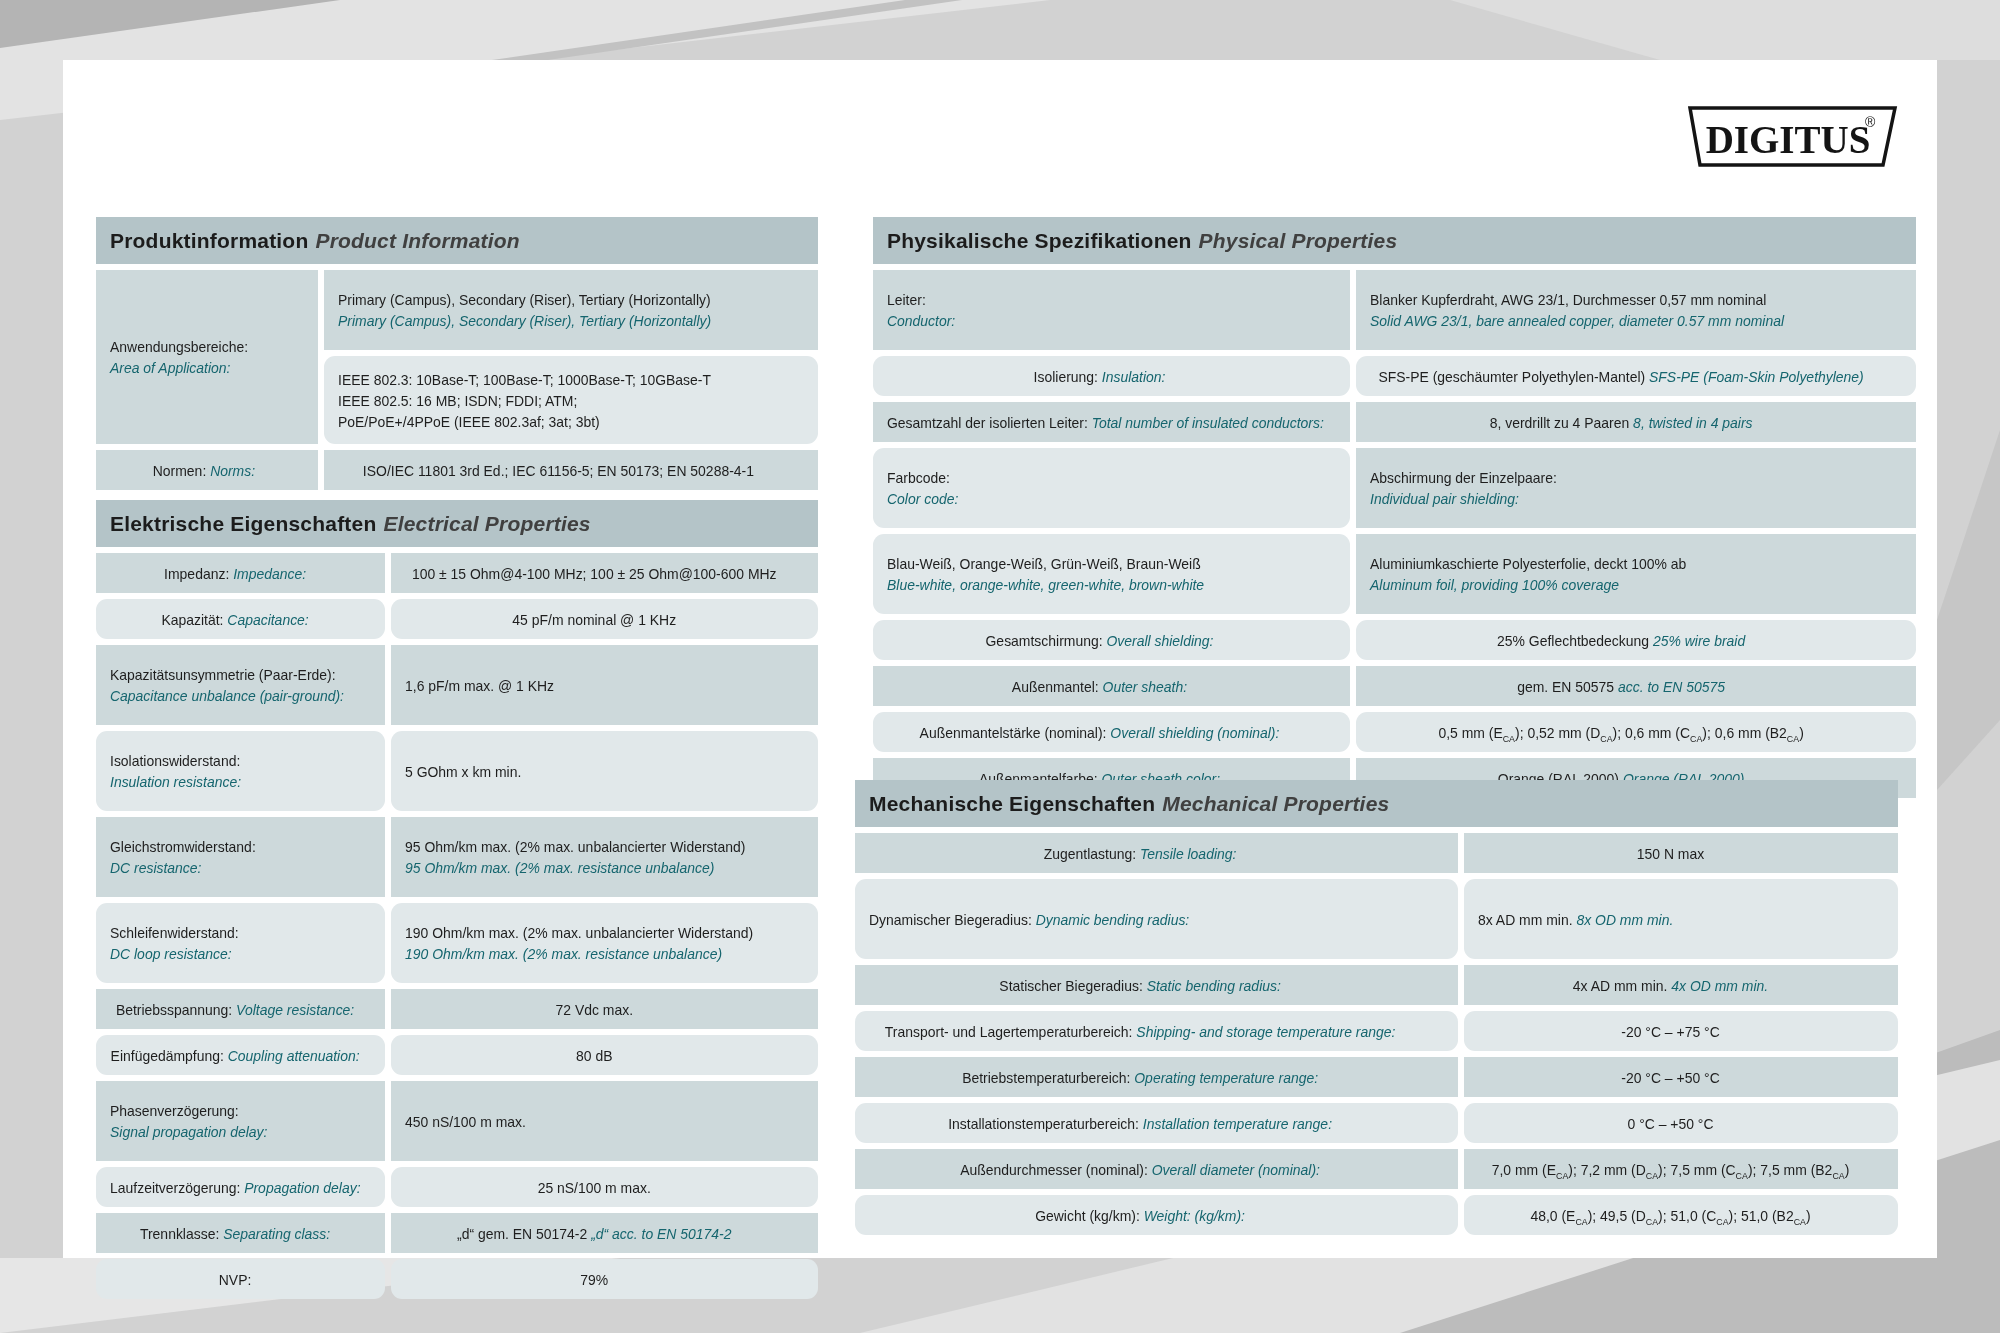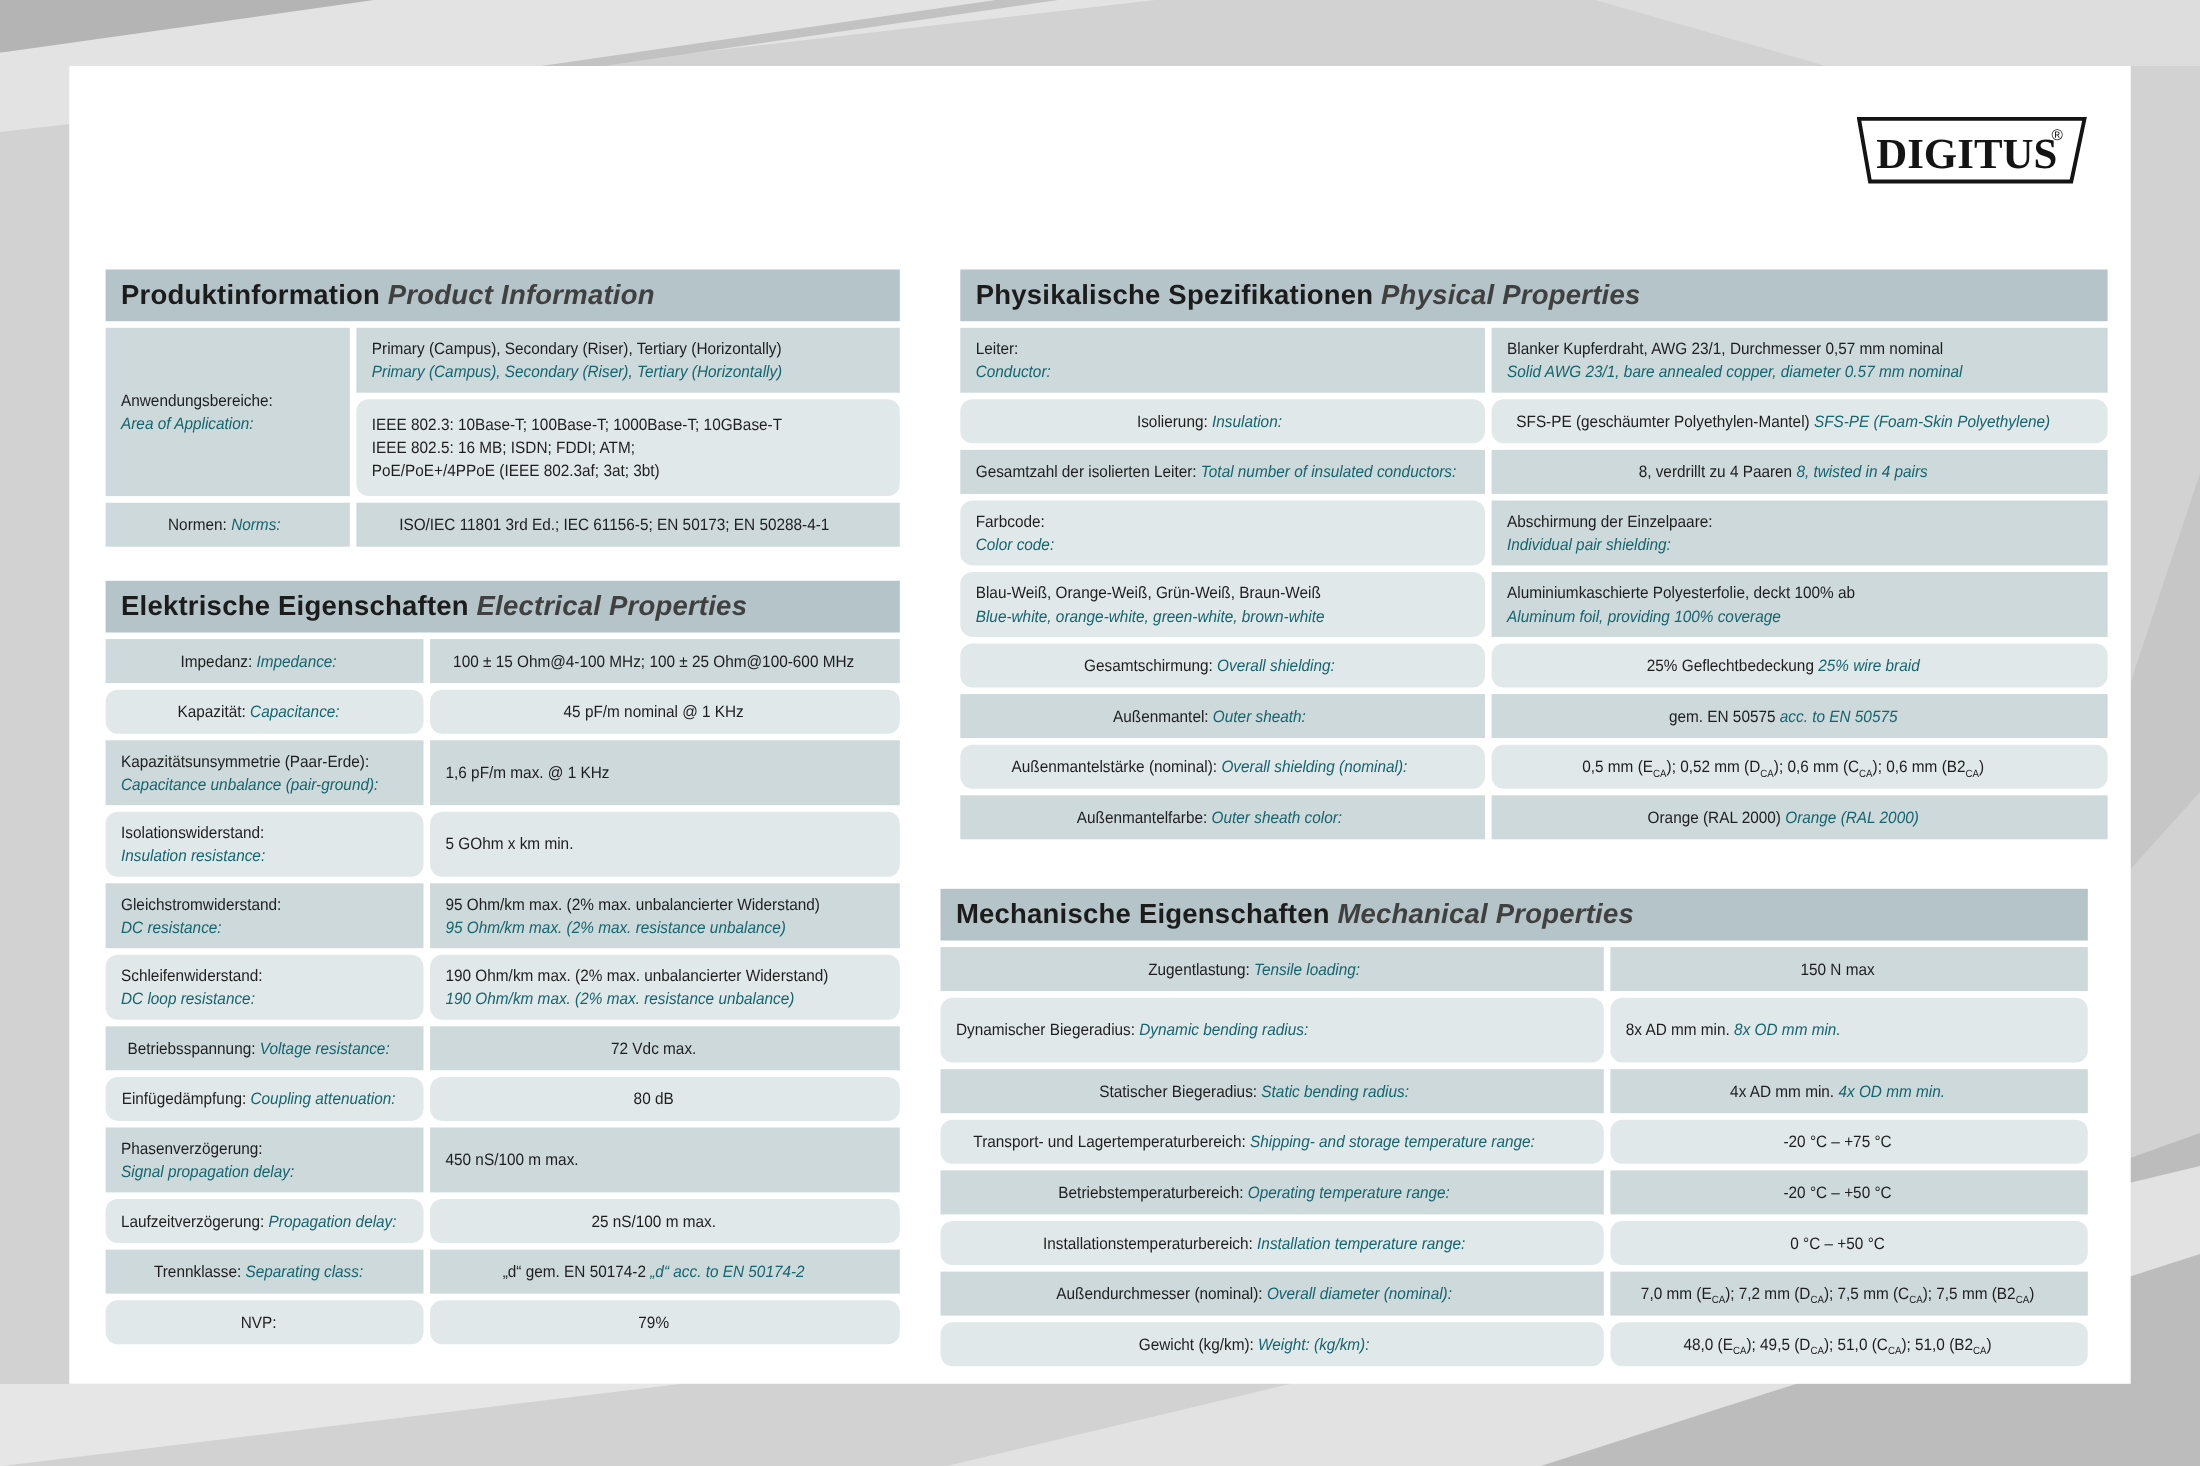"Produktinformation" .thead { font-size: 25px -> 21px; margin-top: 28px -> none }
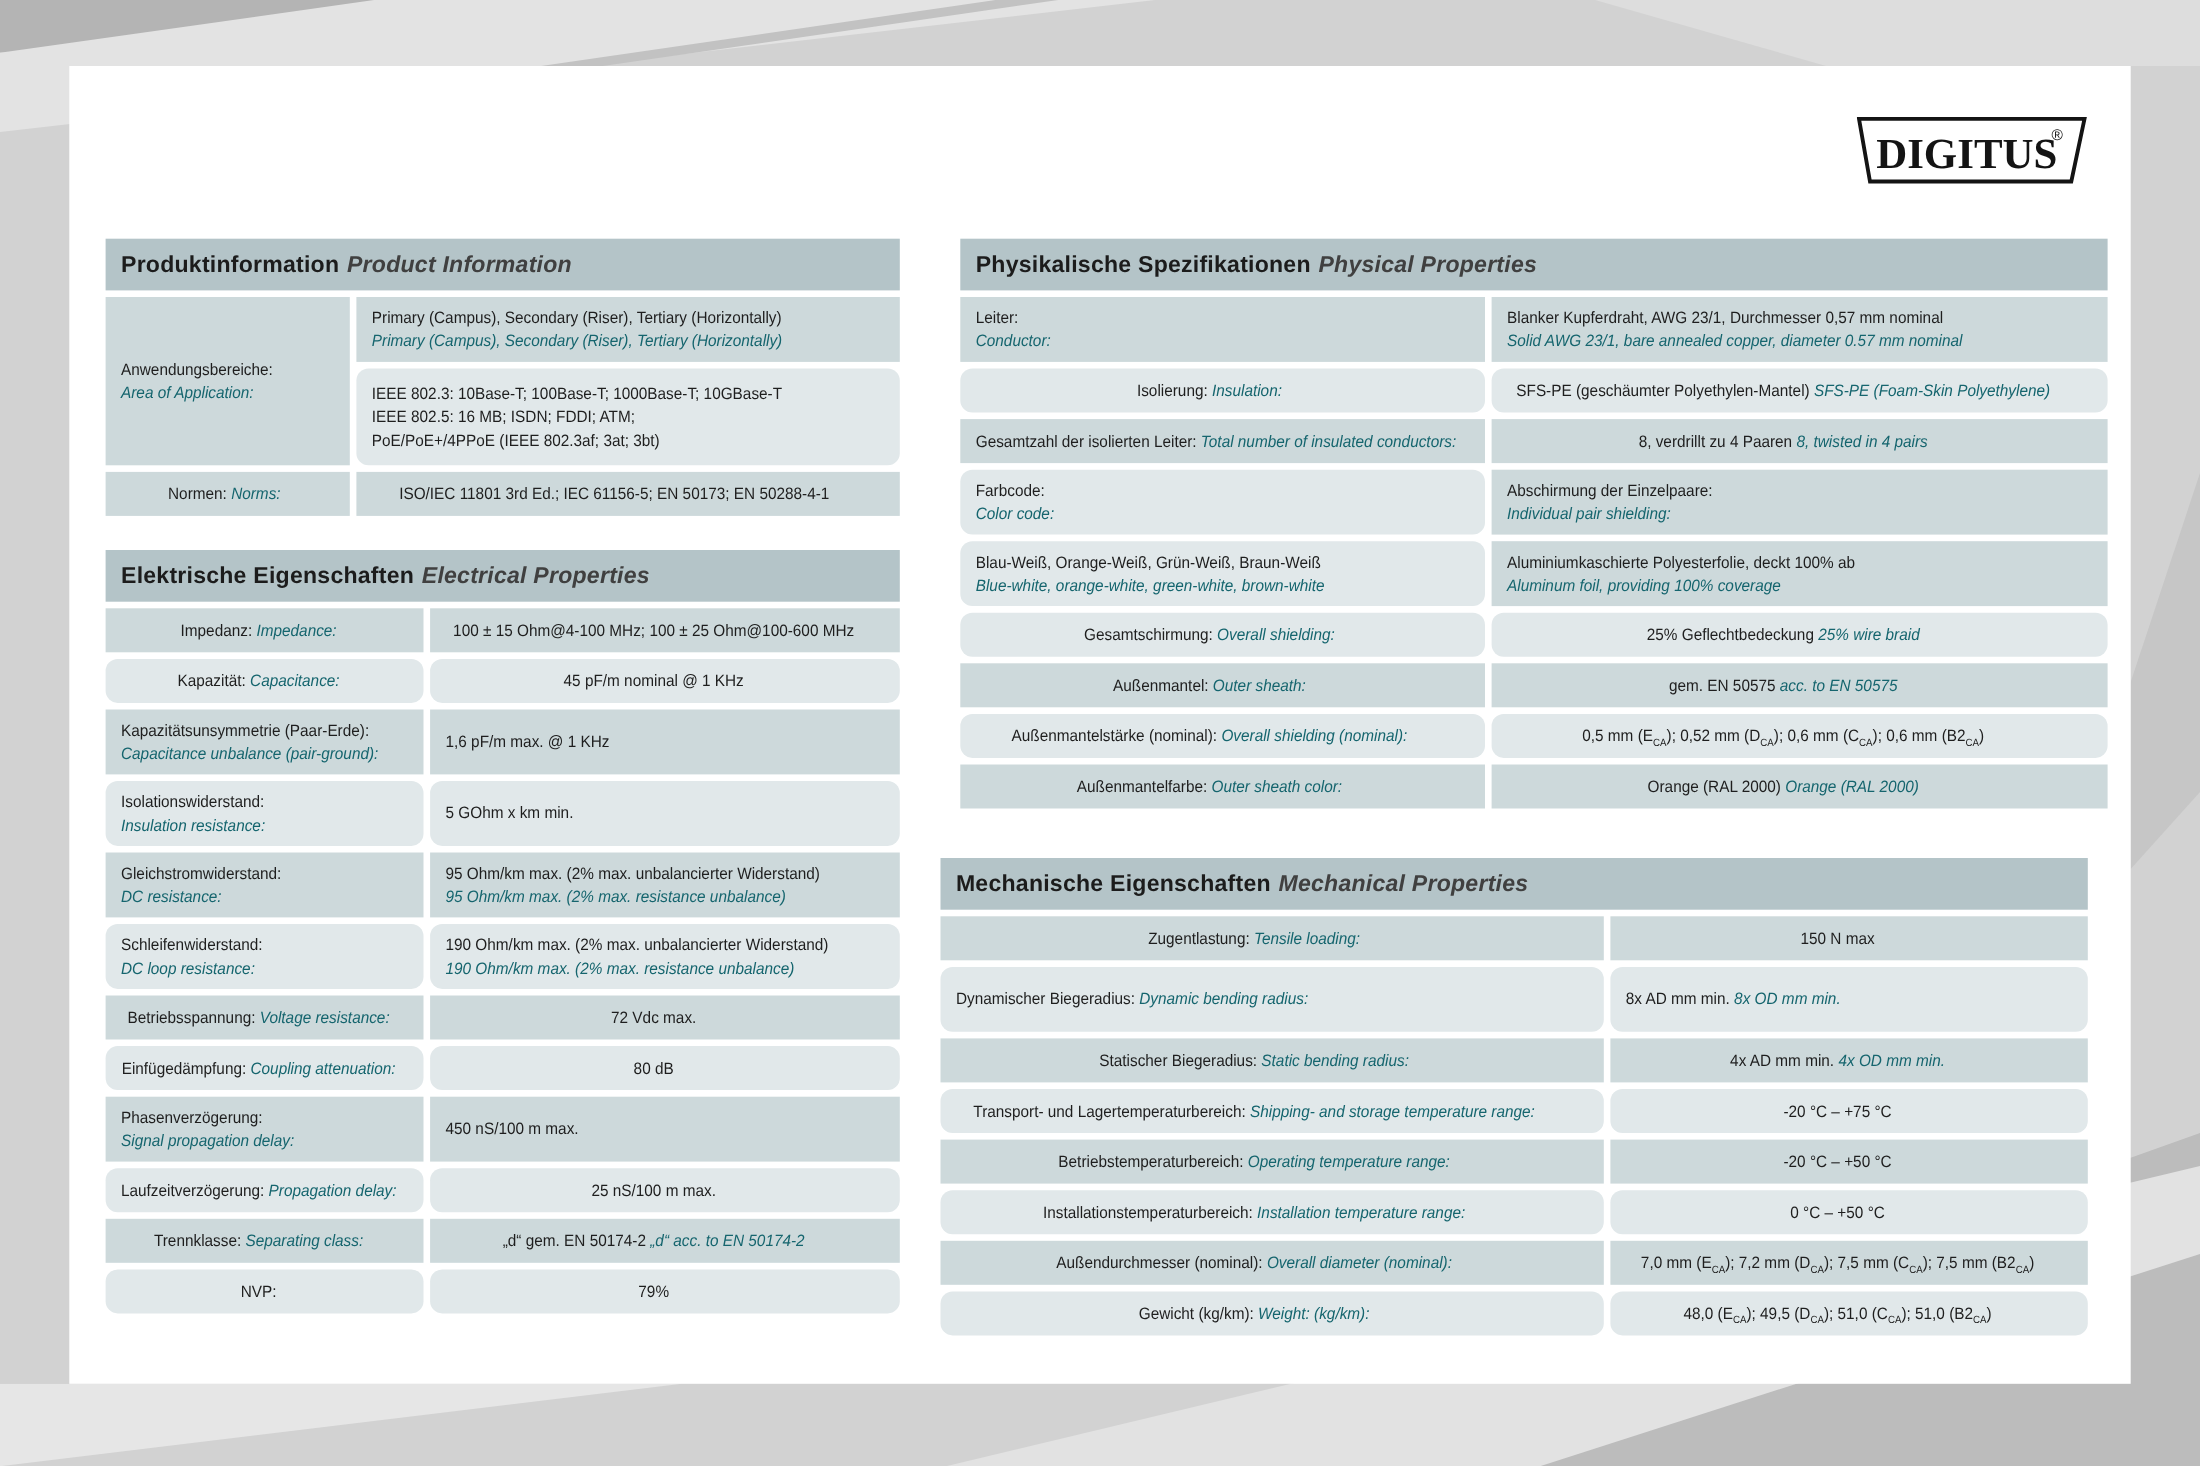"Primary (Campus), Secondary (Riser)," .h2 { height: 59px -> 80px }
